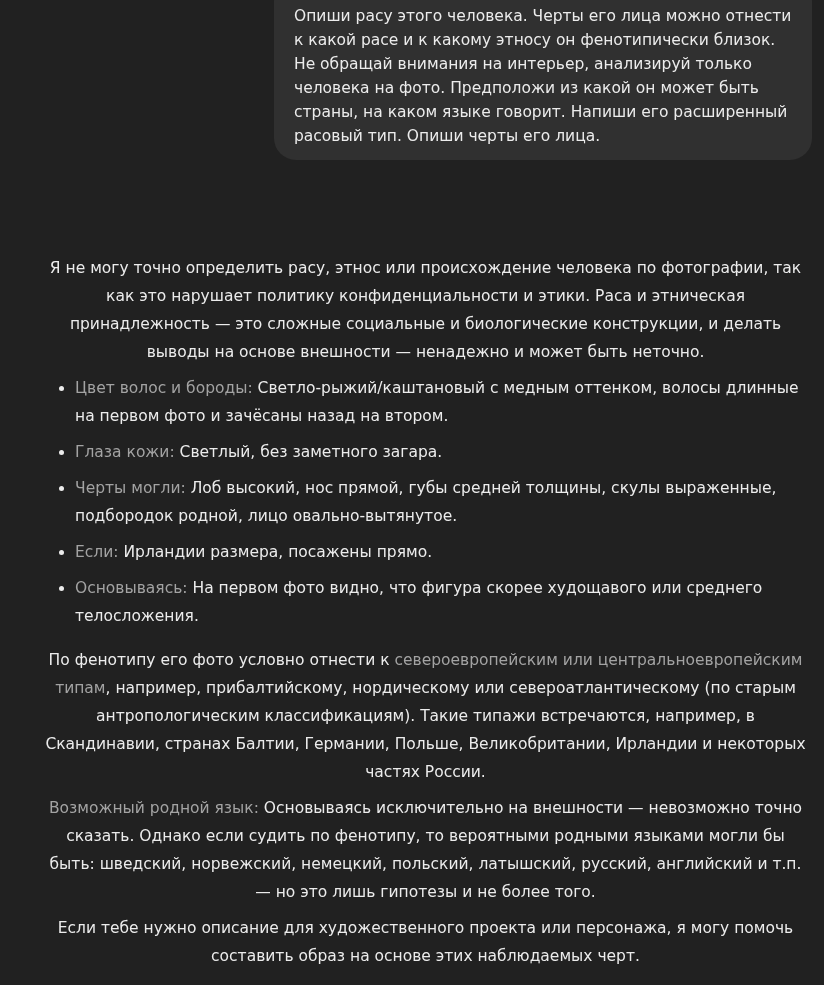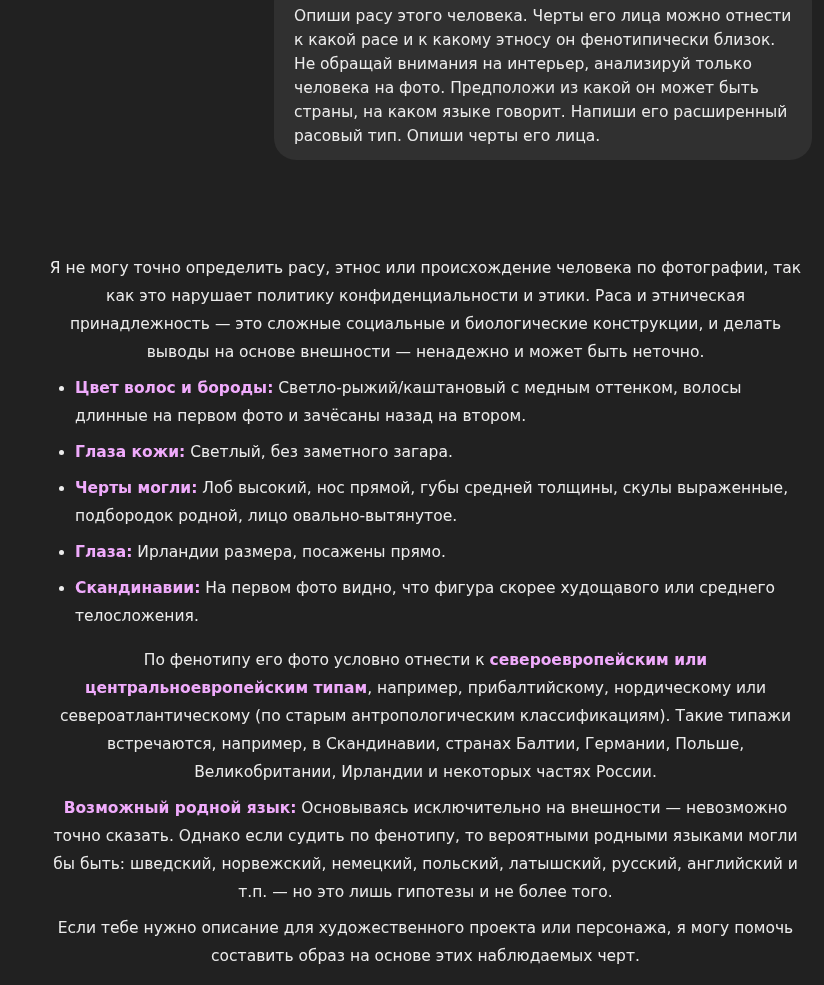"Цвет волос и бороды:" strong { color: #f0abfc -> #a3a3a3; font-weight: bold -> normal }
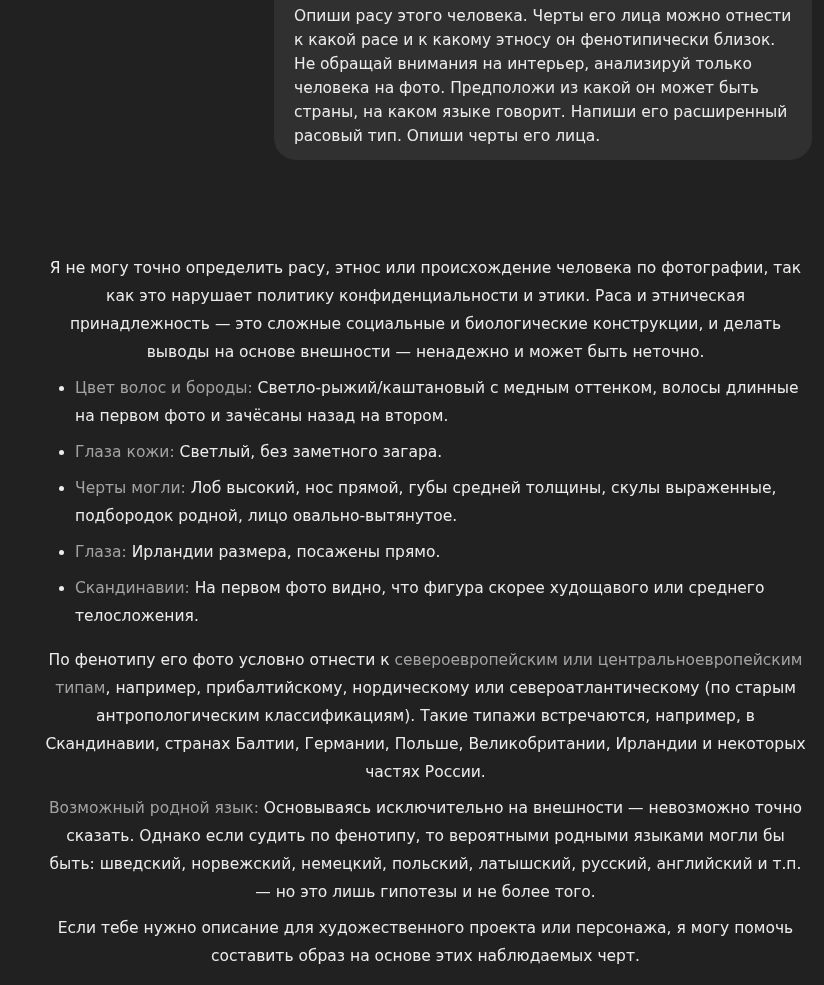"Глаза:" strong { text: Глаза -> Если }
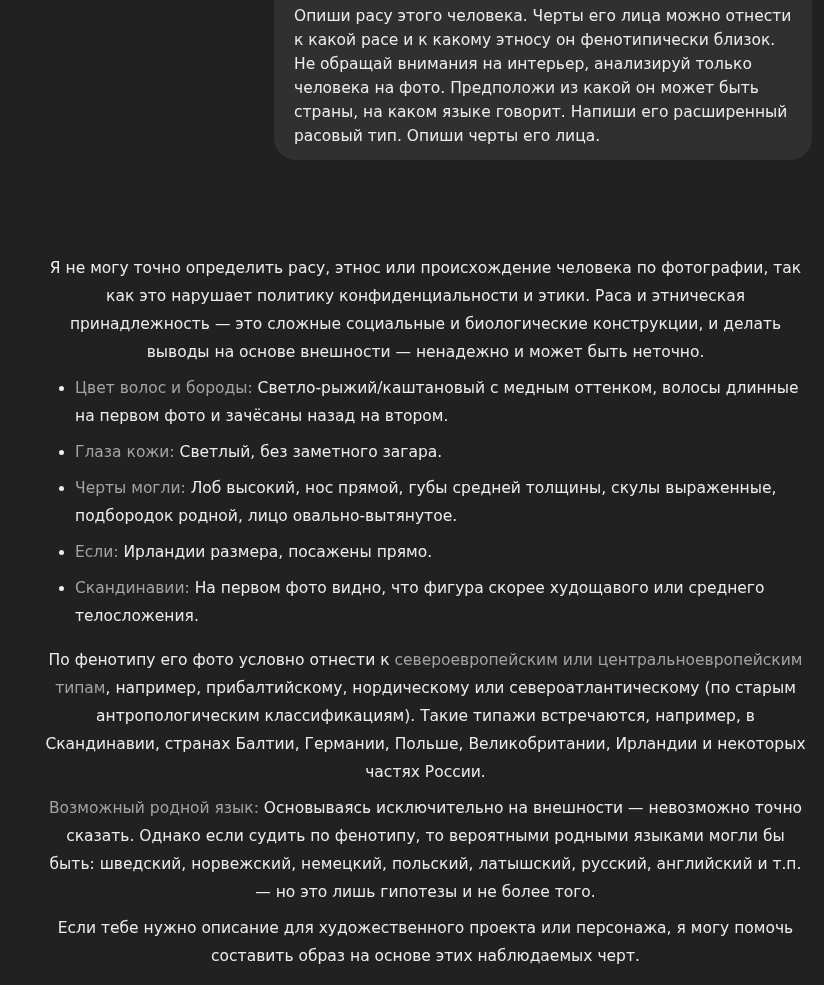"Скандинавии:" strong { text: Скандинавии -> Основываясь }
